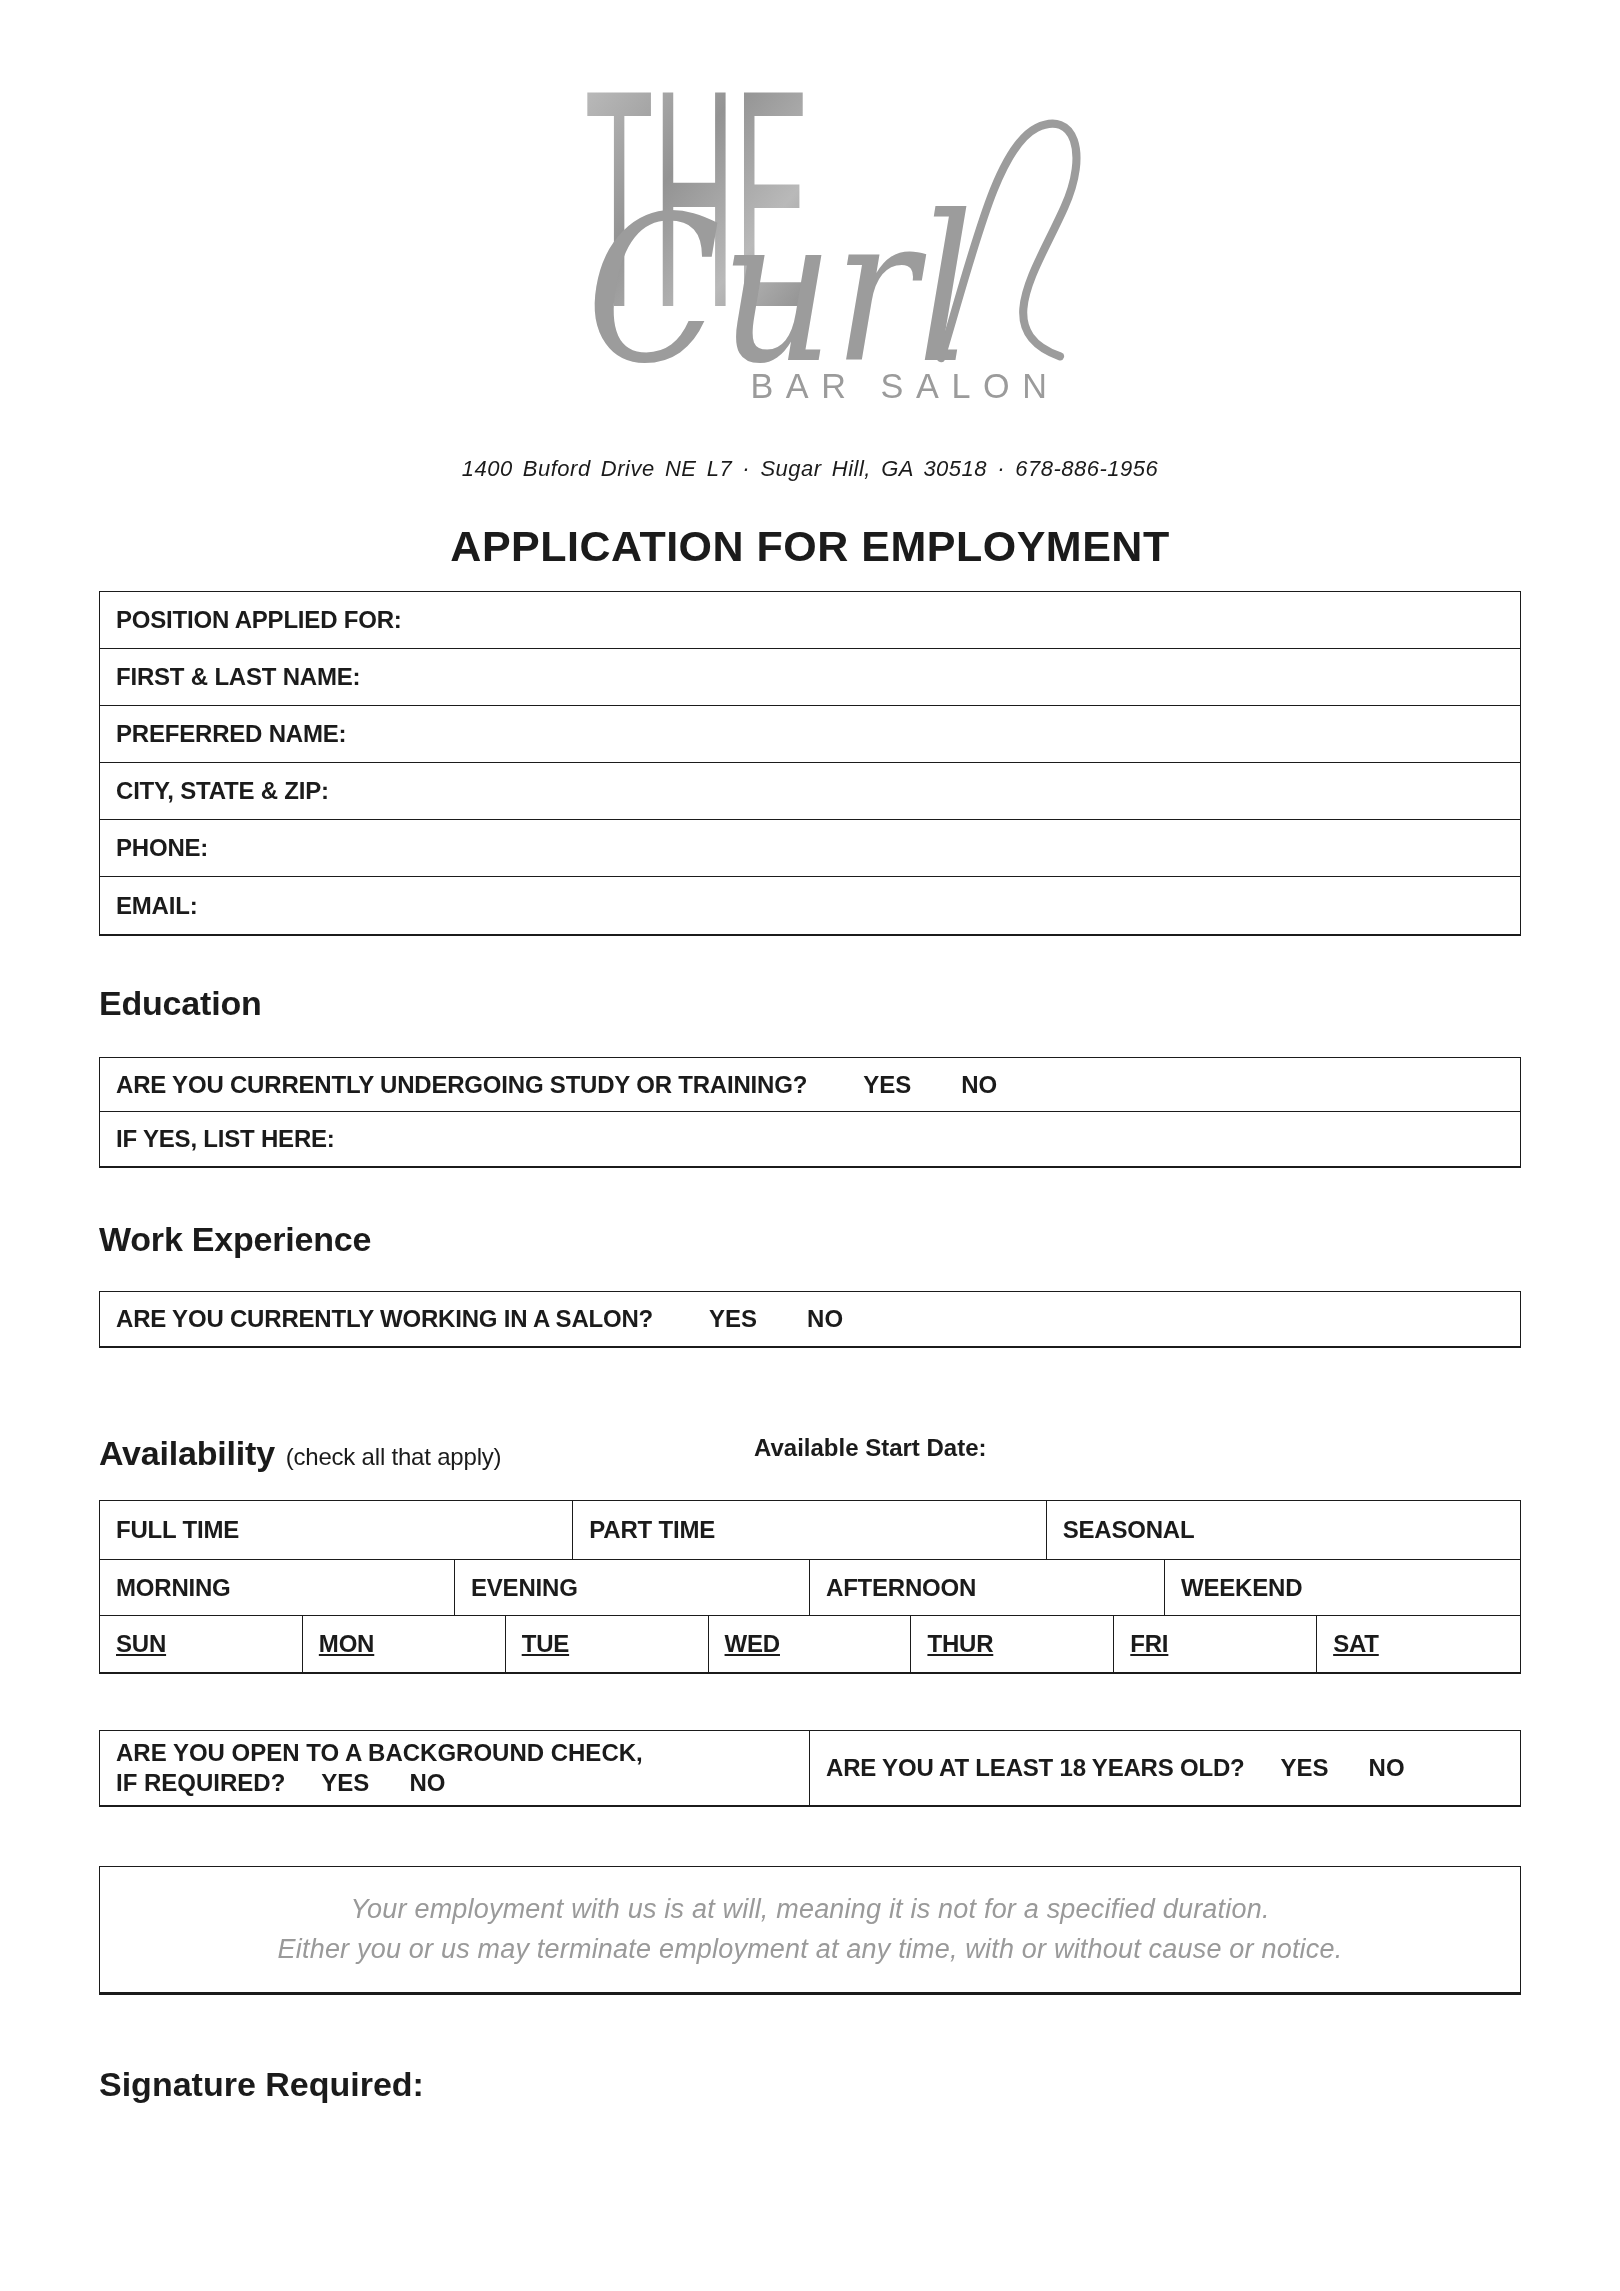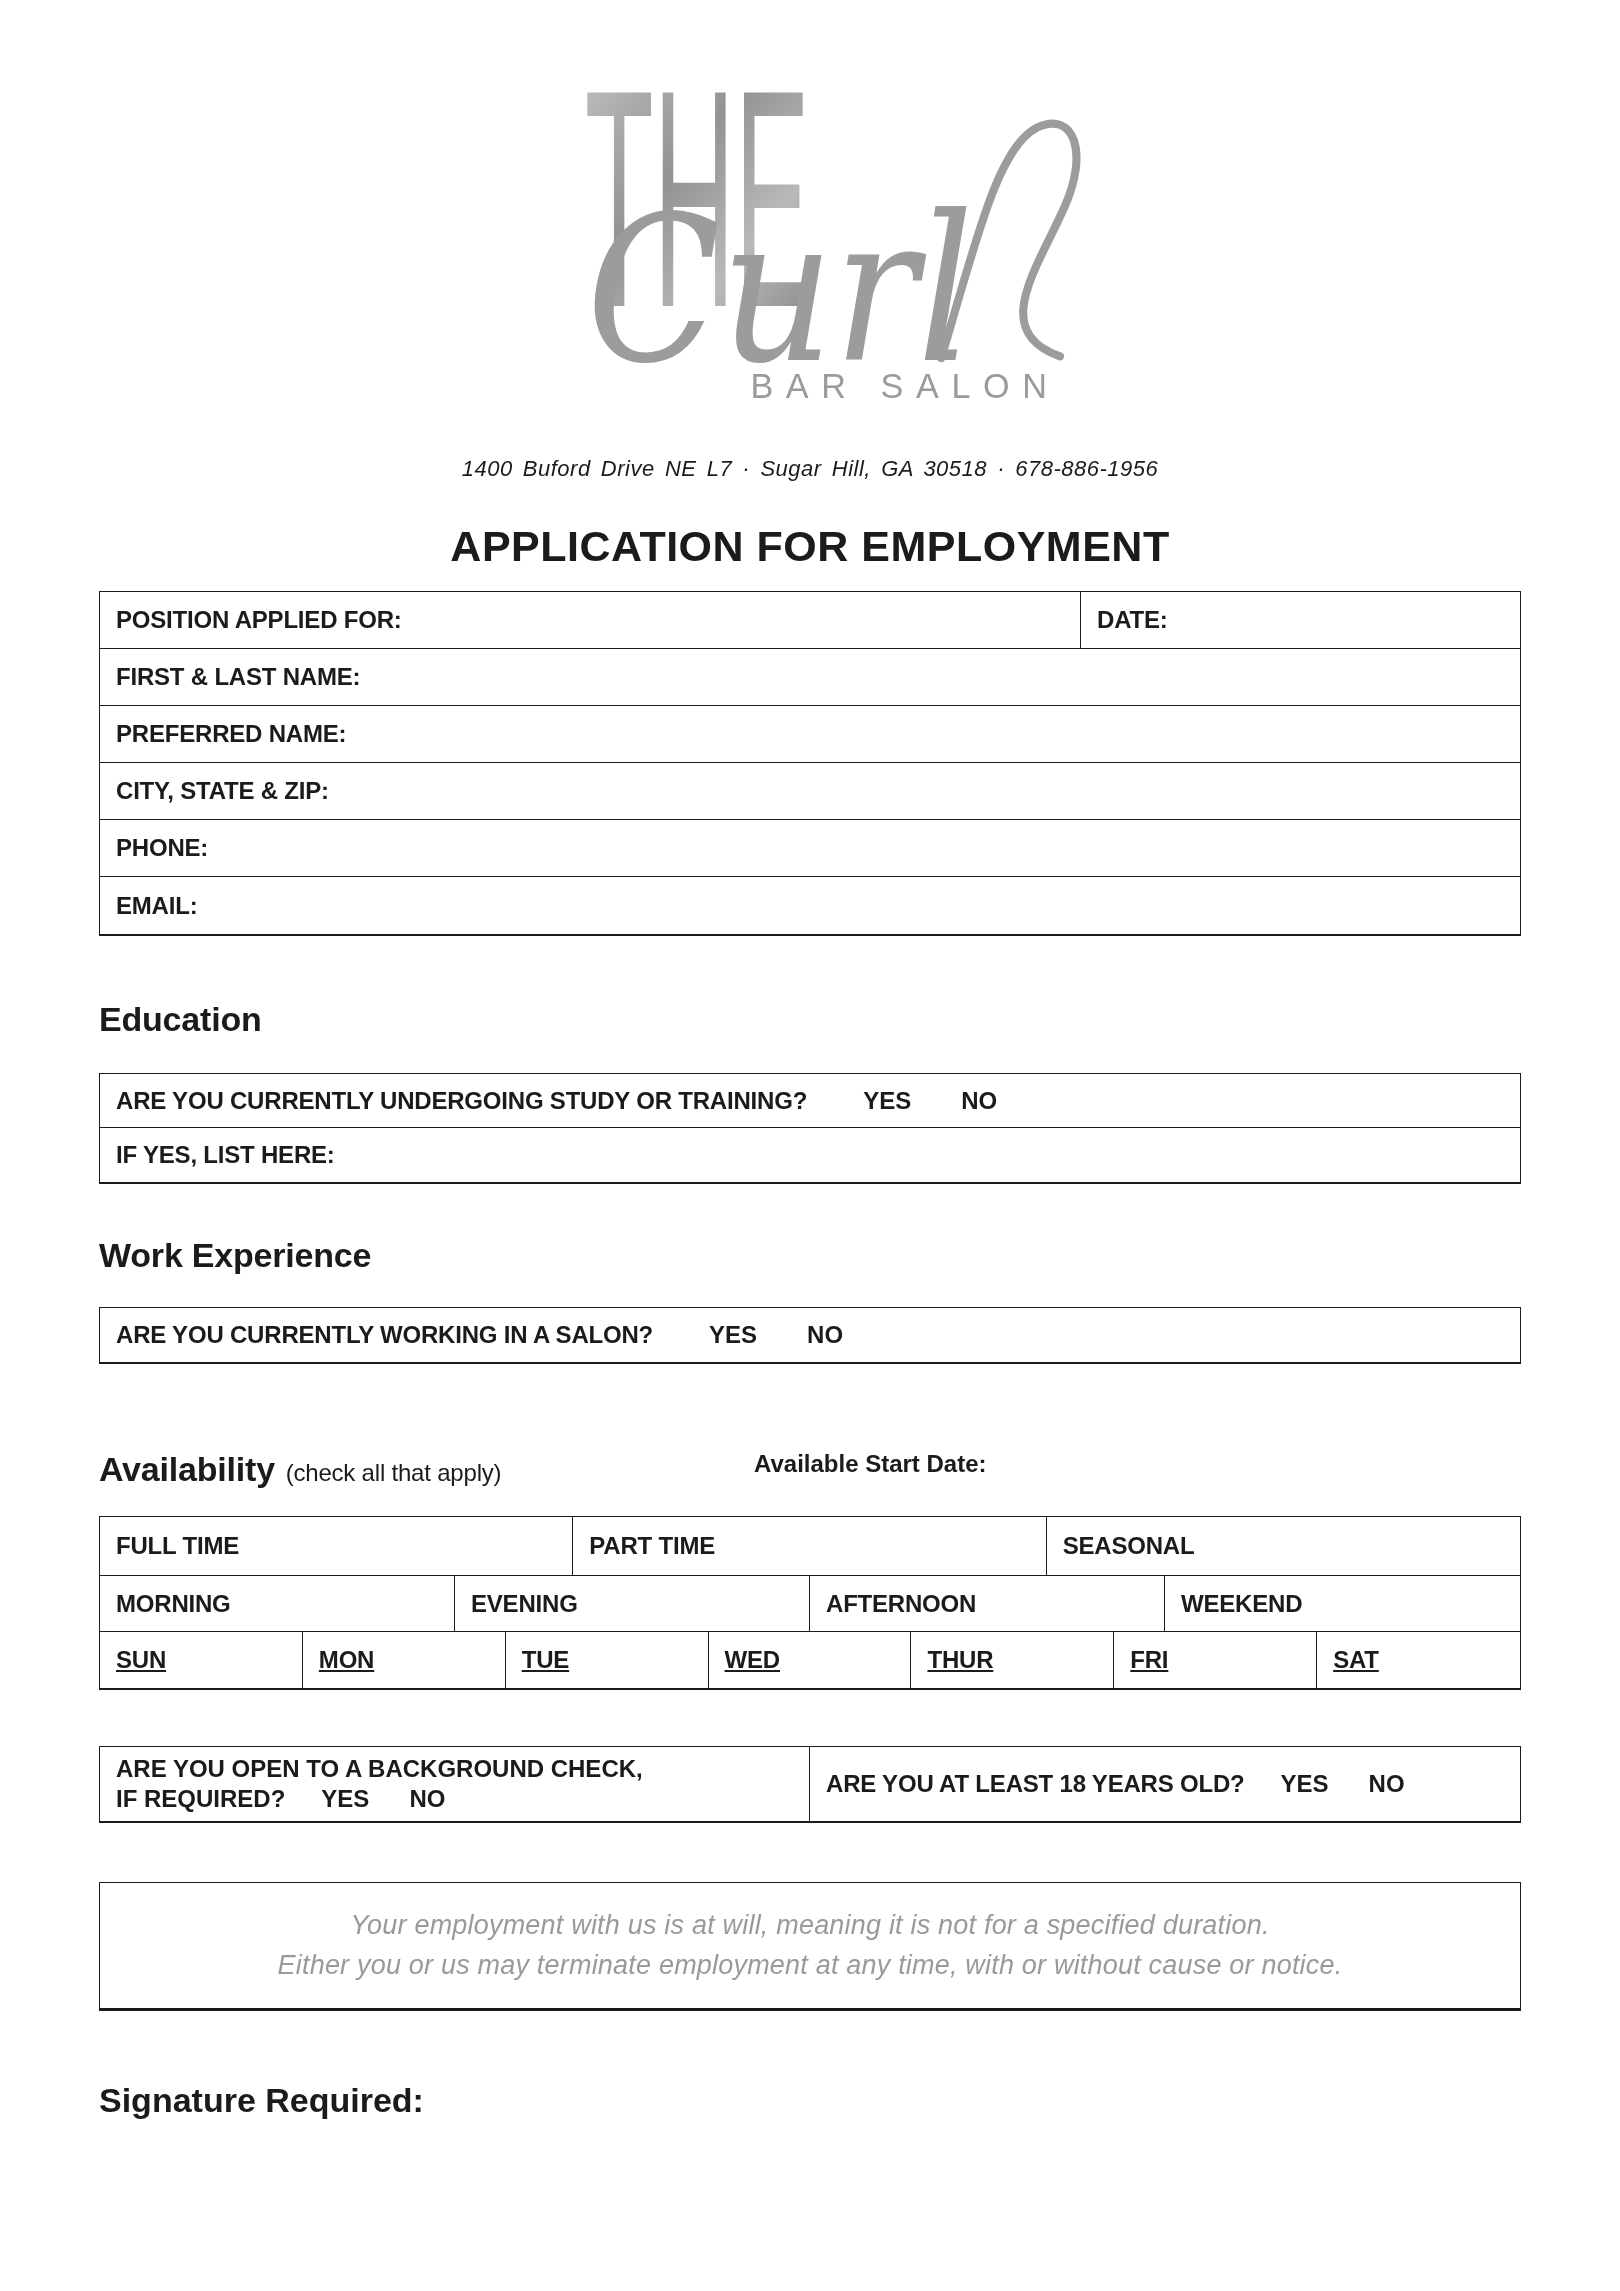"DATE:" div.td { html: <div> <span>DATE:</span> <span></span> </div> -> none }
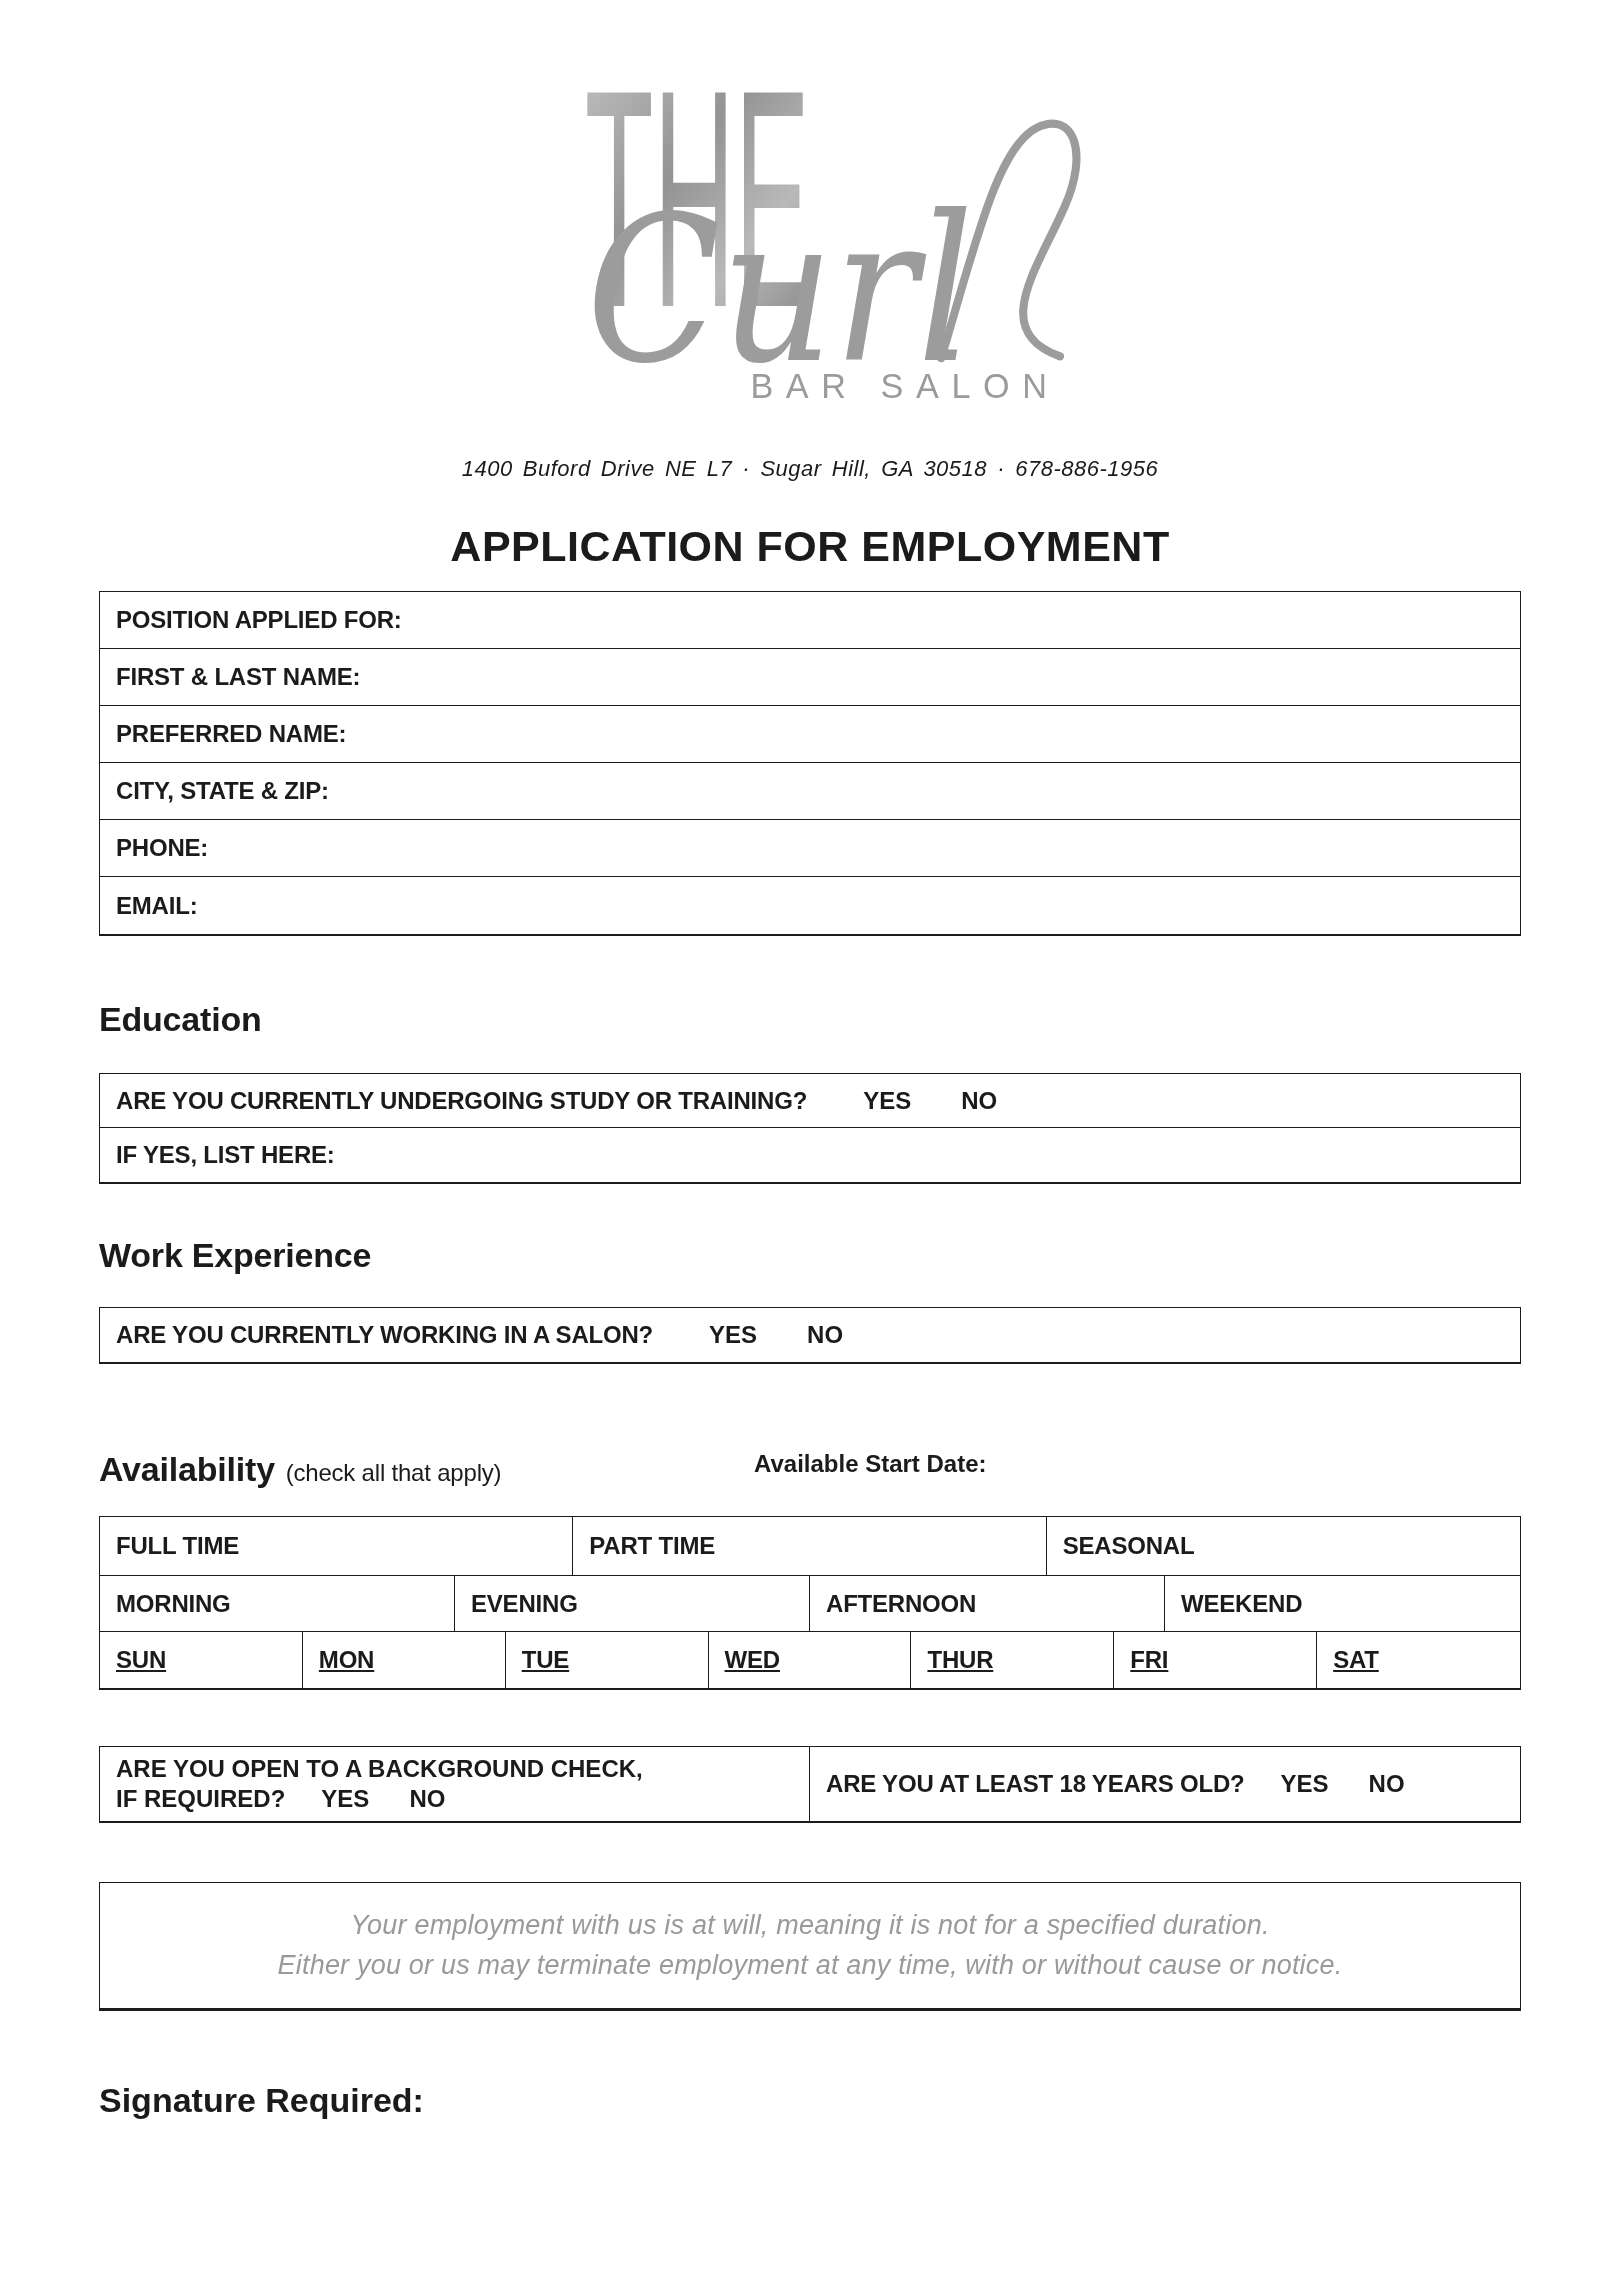"Education" .edu-h { margin-top: 64px -> 48px }
